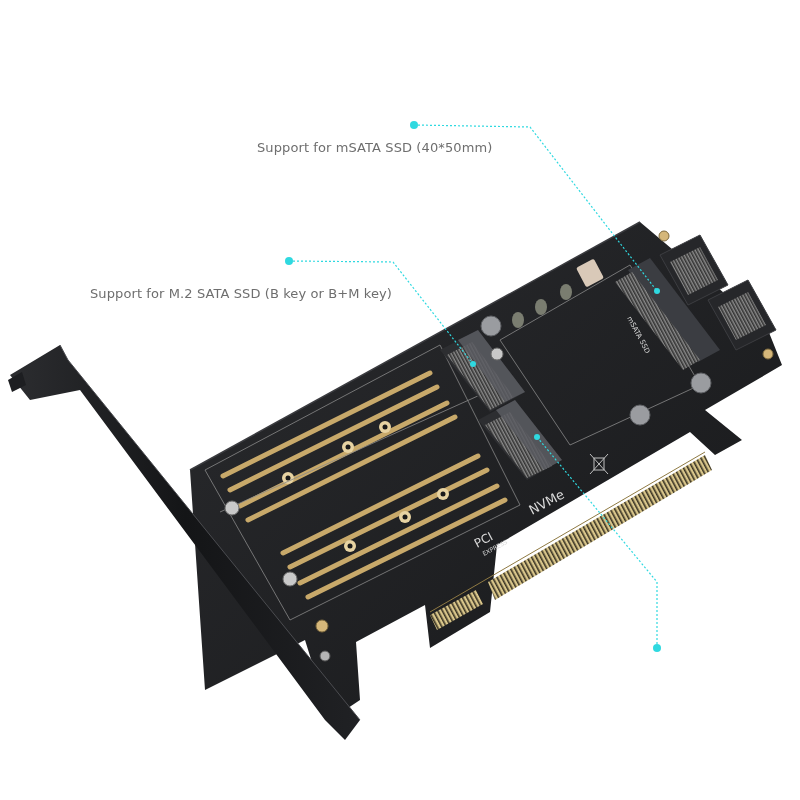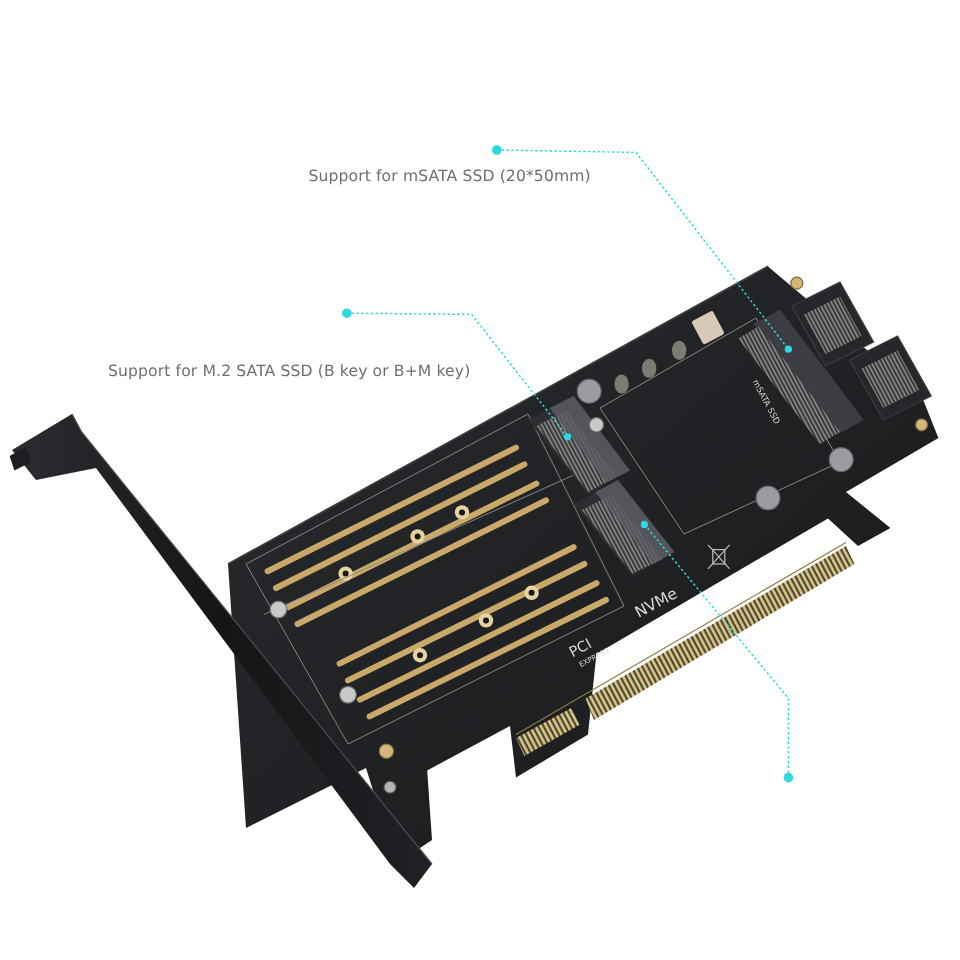"Support for mSATA SSD (20*50mm)" div.callout-label { text: 20 -> 40 }
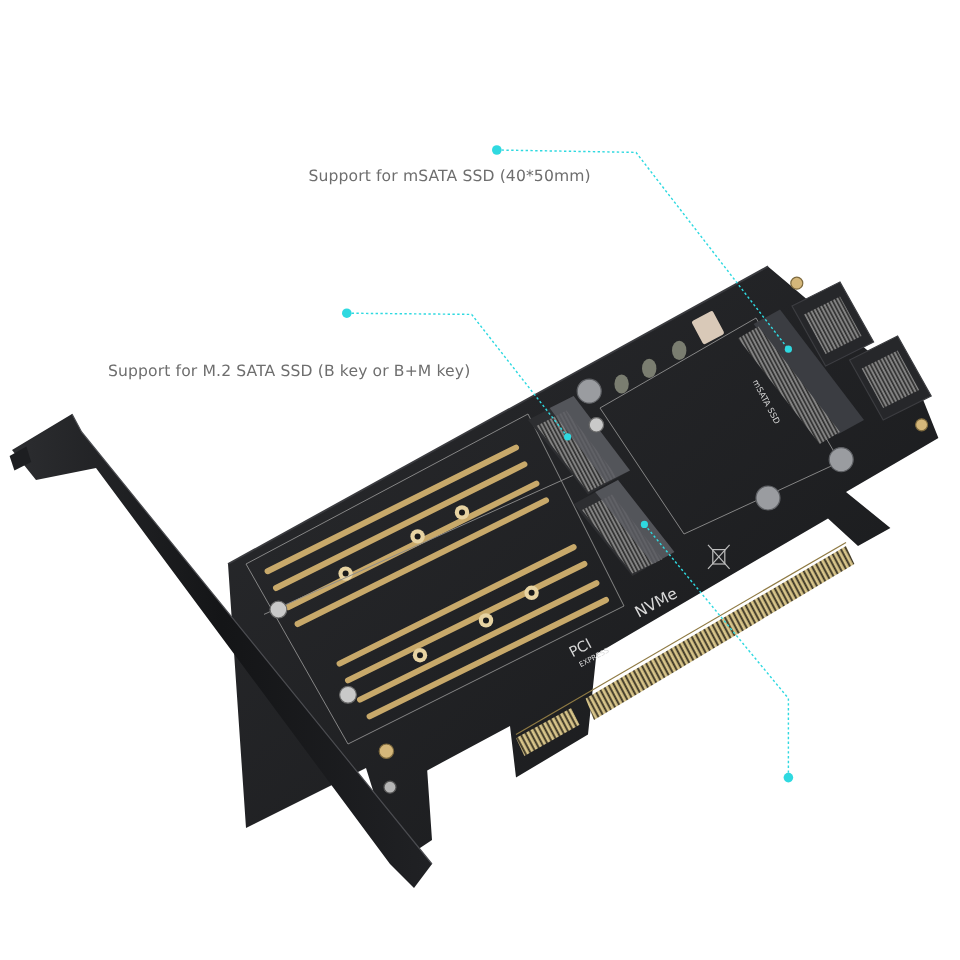"Support for M.2 SATA SSD" div.callout-label { top: 302px -> 286px }
